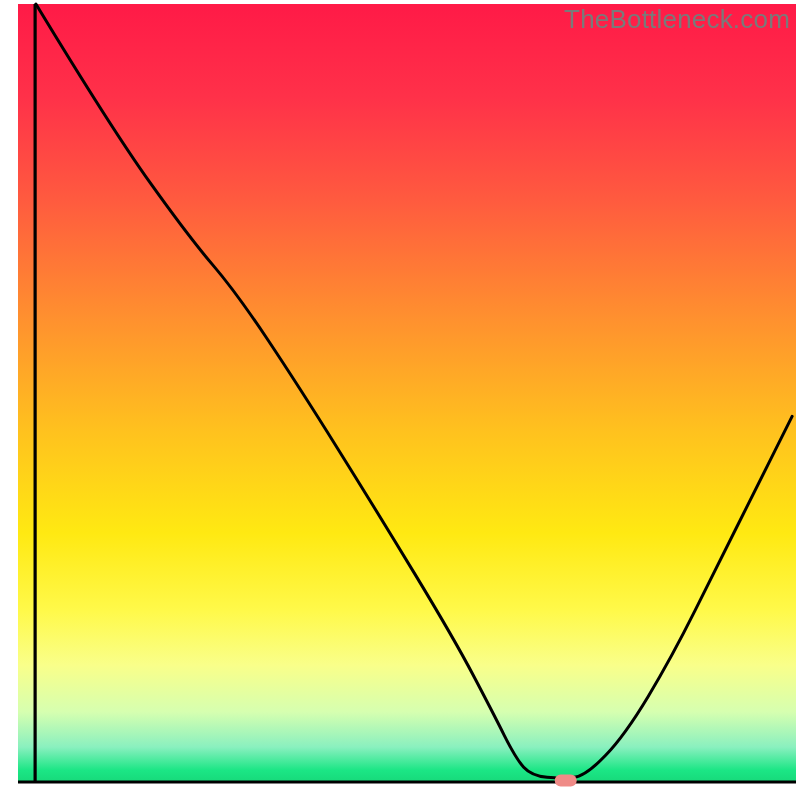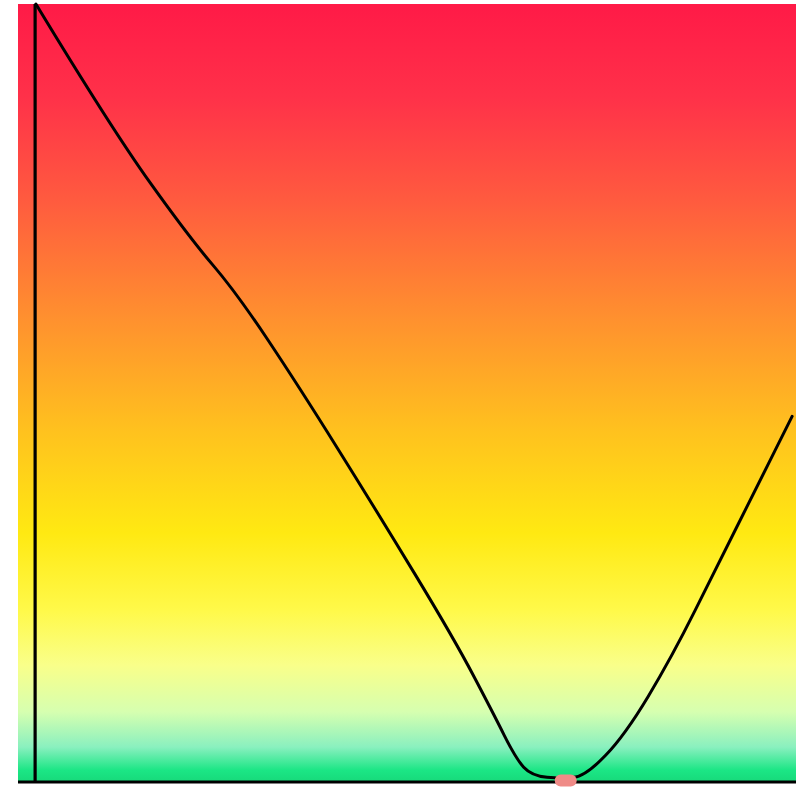"TheBottleneck.com" div.watermark { html: none -> <div>TheBottleneck.com</div> }
